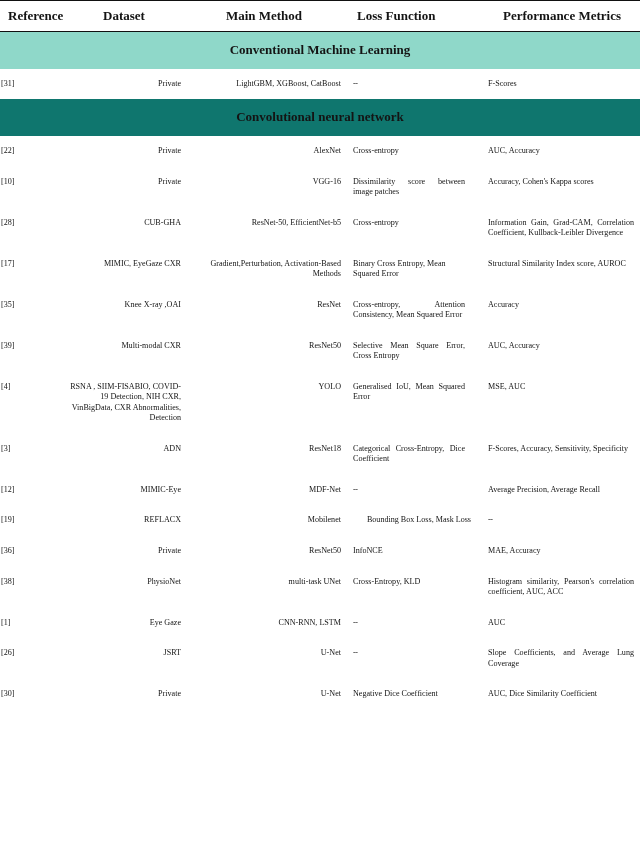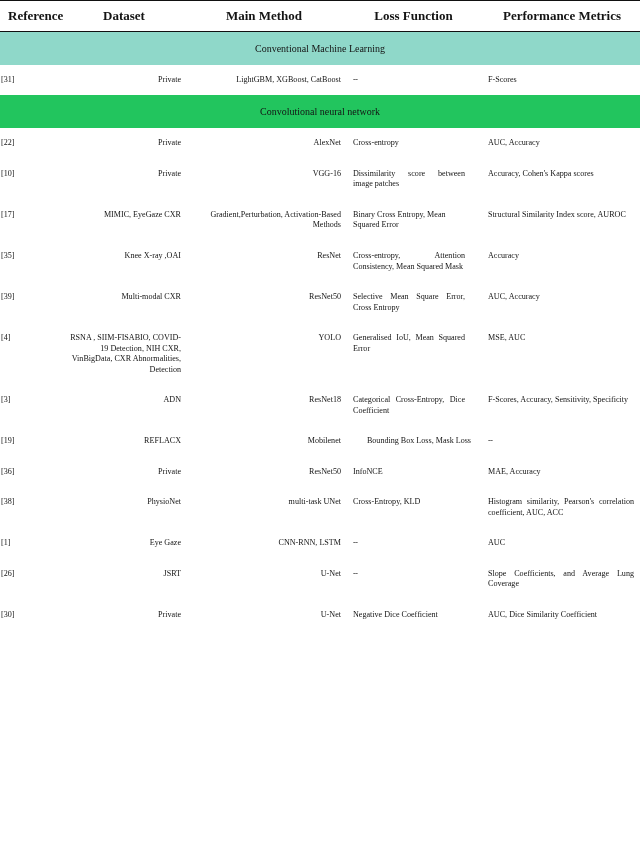"Loss Function" thead tr.head-row th.loss-head { text-align: center -> left }
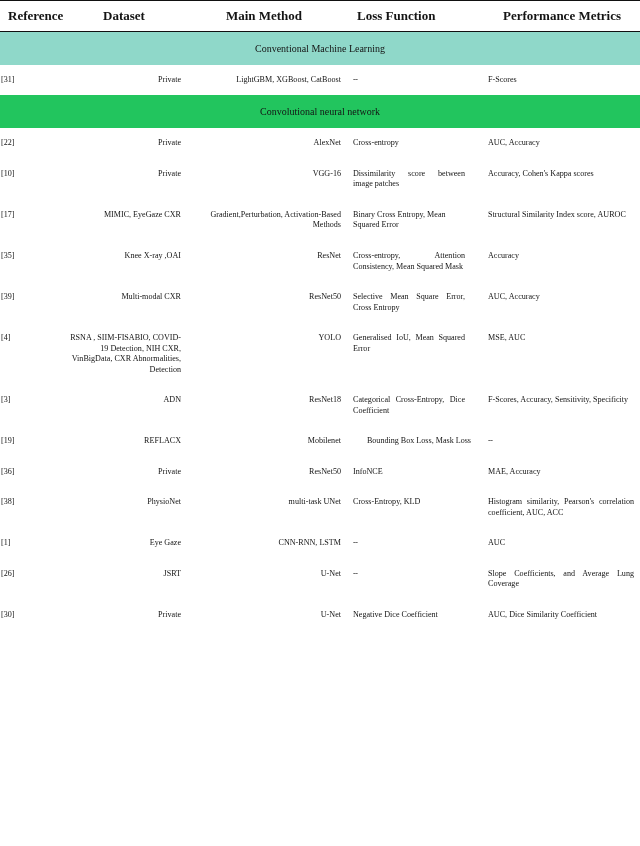"Conventional Machine Learning" tr.section-row td { font-size: 10px -> 13px; font-weight: normal -> bold }
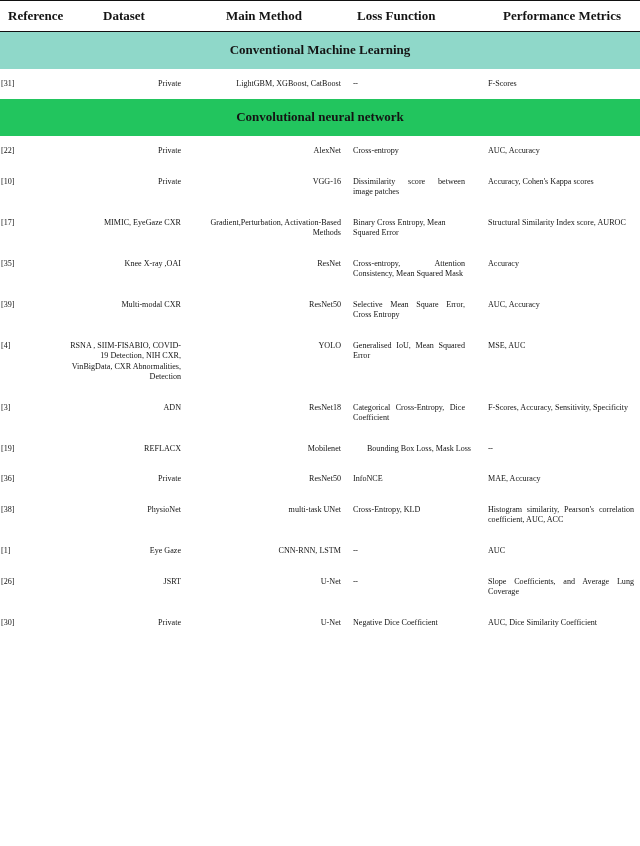"Convolutional neural network" td { background: #22c55e -> #0f766e }
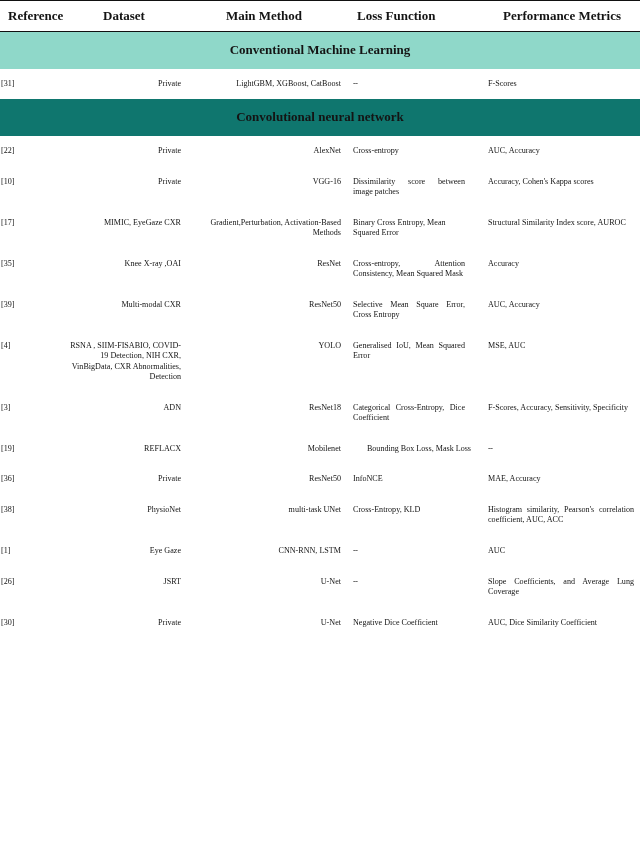"[28]" tr.data-row { html: none -> <tr> <td>[28]</td> <td>CUB-GHA</td> <td>ResNet-50, EfficientNet-b5</td> <td>Cross-entropy</td> <td>Information Gain, Grad-CAM, Correlation Coefficient, Kullback-Leibler Divergence</td> </tr> }
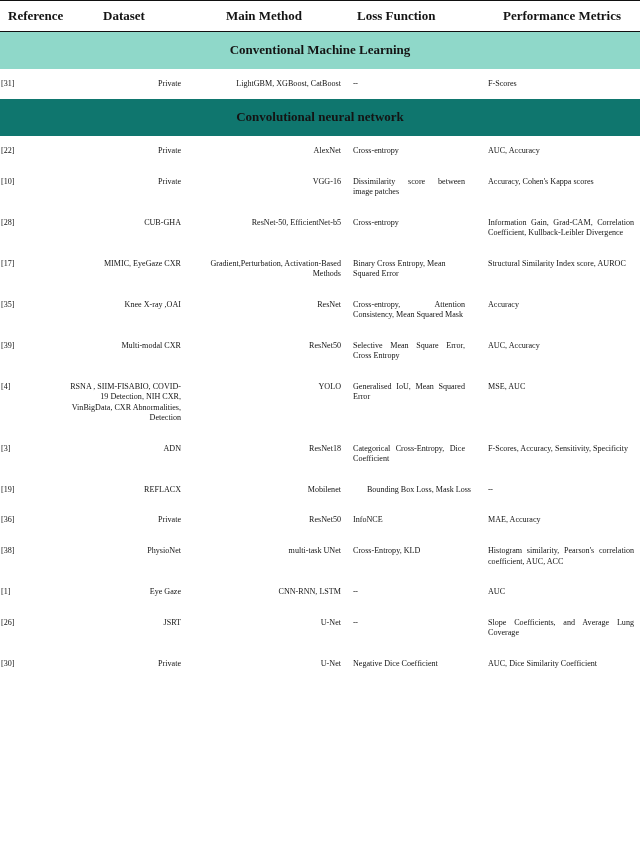"Cross-entropy, Attention Consistency," td.cell-just { text: Mask -> Error }
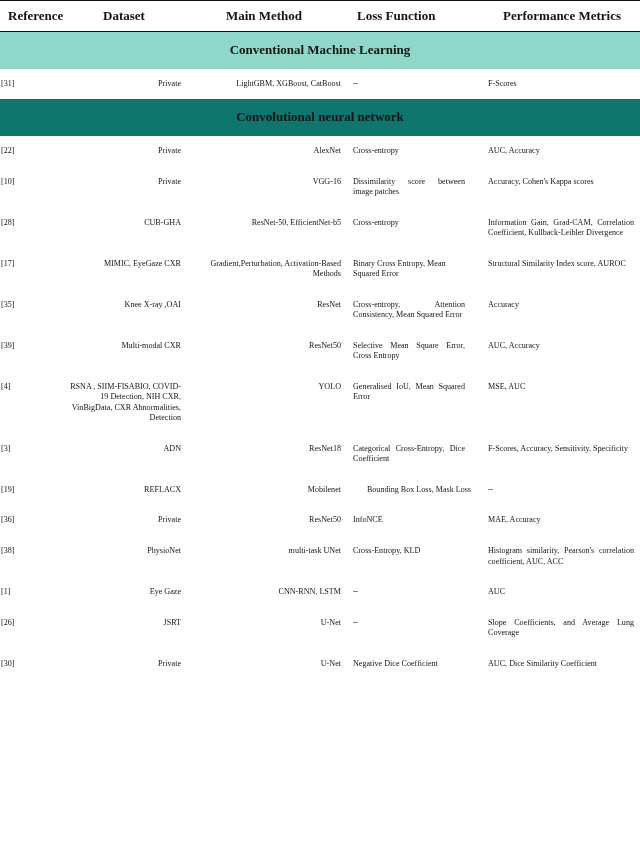"[12]" tr.data-row { html: none -> <tr> <td>[12]</td> <td>MIMIC-Eye</td> <td>MDF-Net</td> <td>--</td> <td>Average Precision, Average Recall</td> </tr> }
